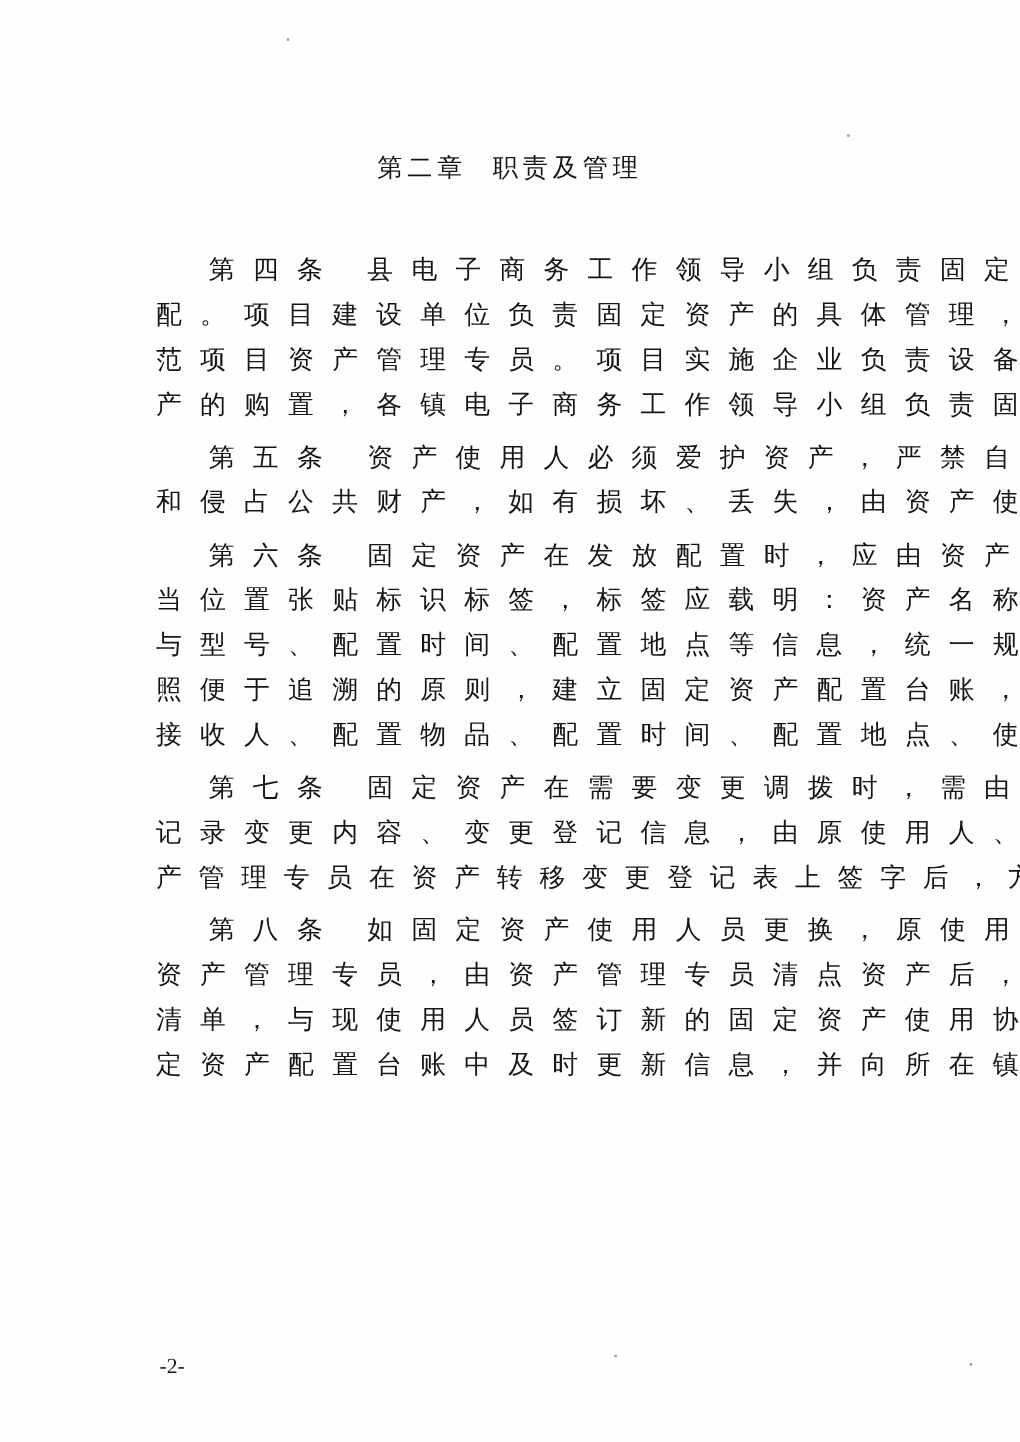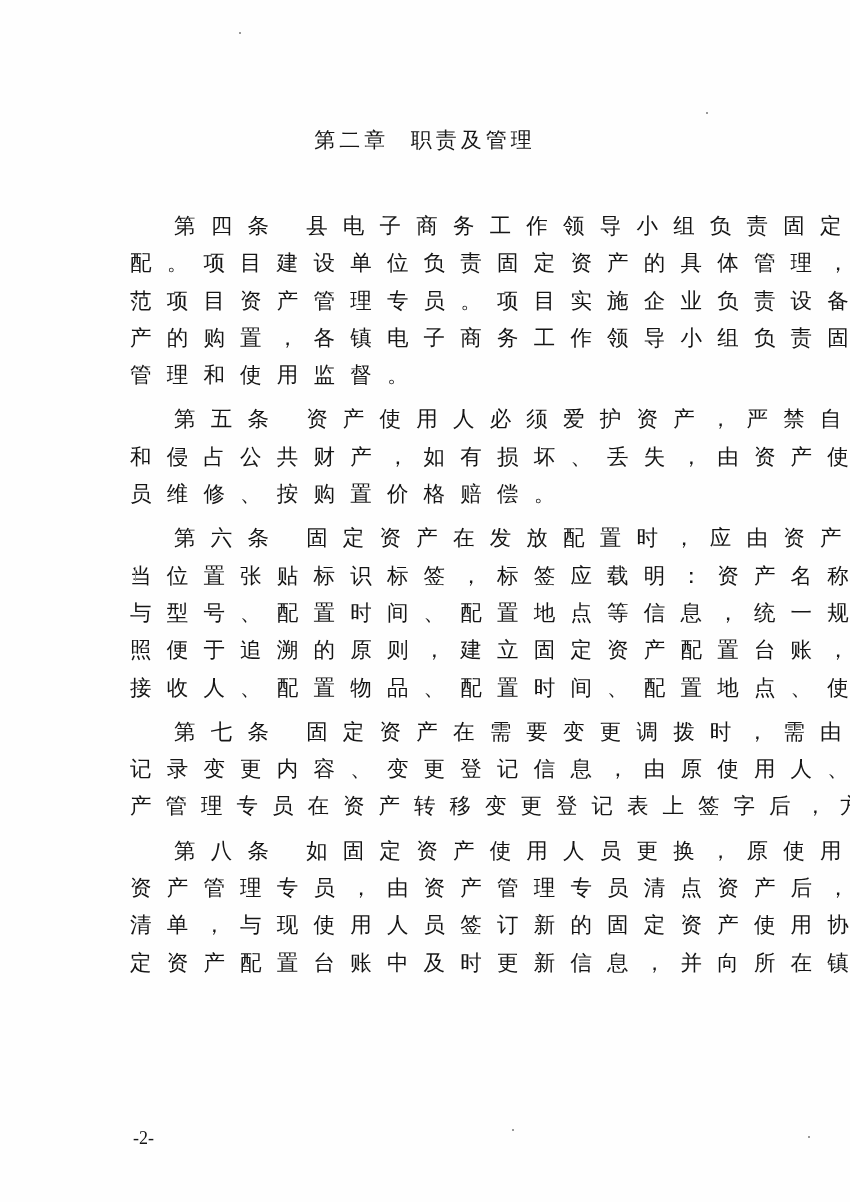"管理和使用监督。" div.line { html: <div>管理和使用监督。</div> -> none }
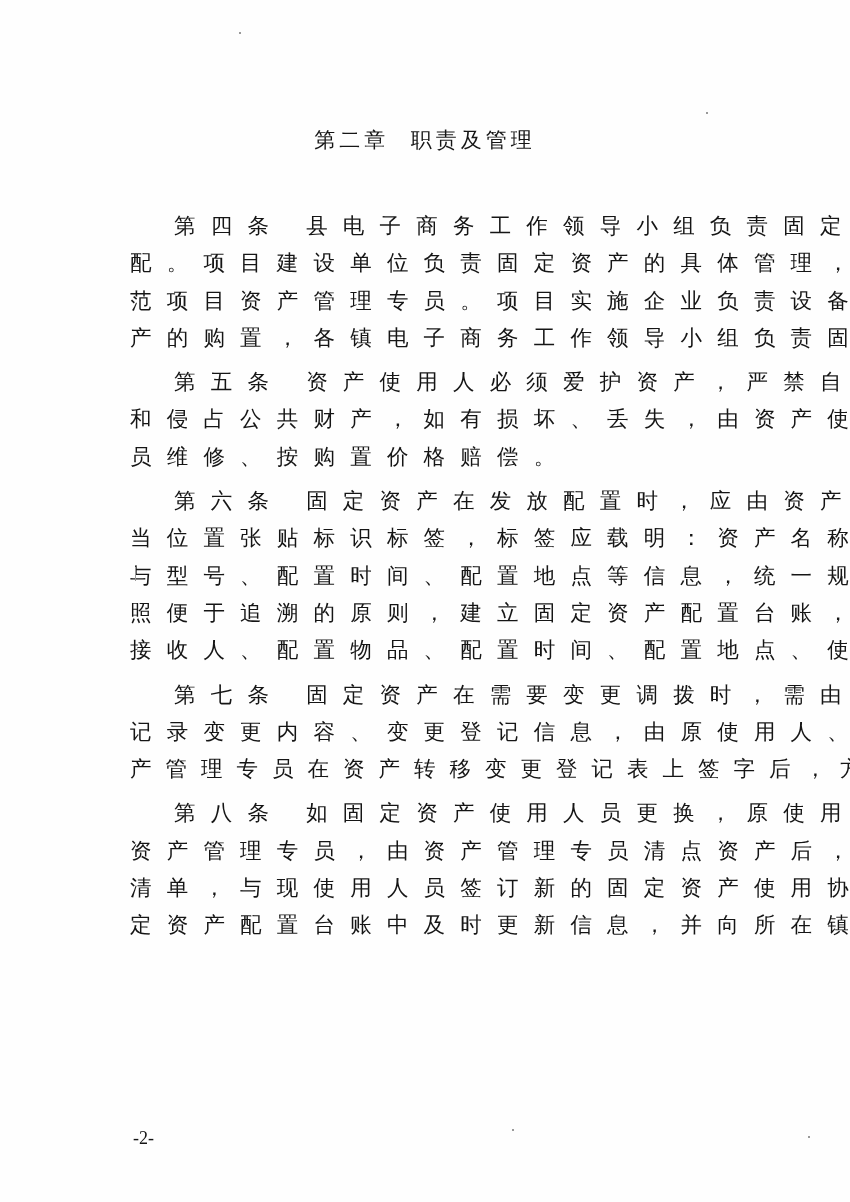"员维修、按购置价格赔偿。" div.line { html: <div>员维修、按购置价格赔偿。</div> -> none }
